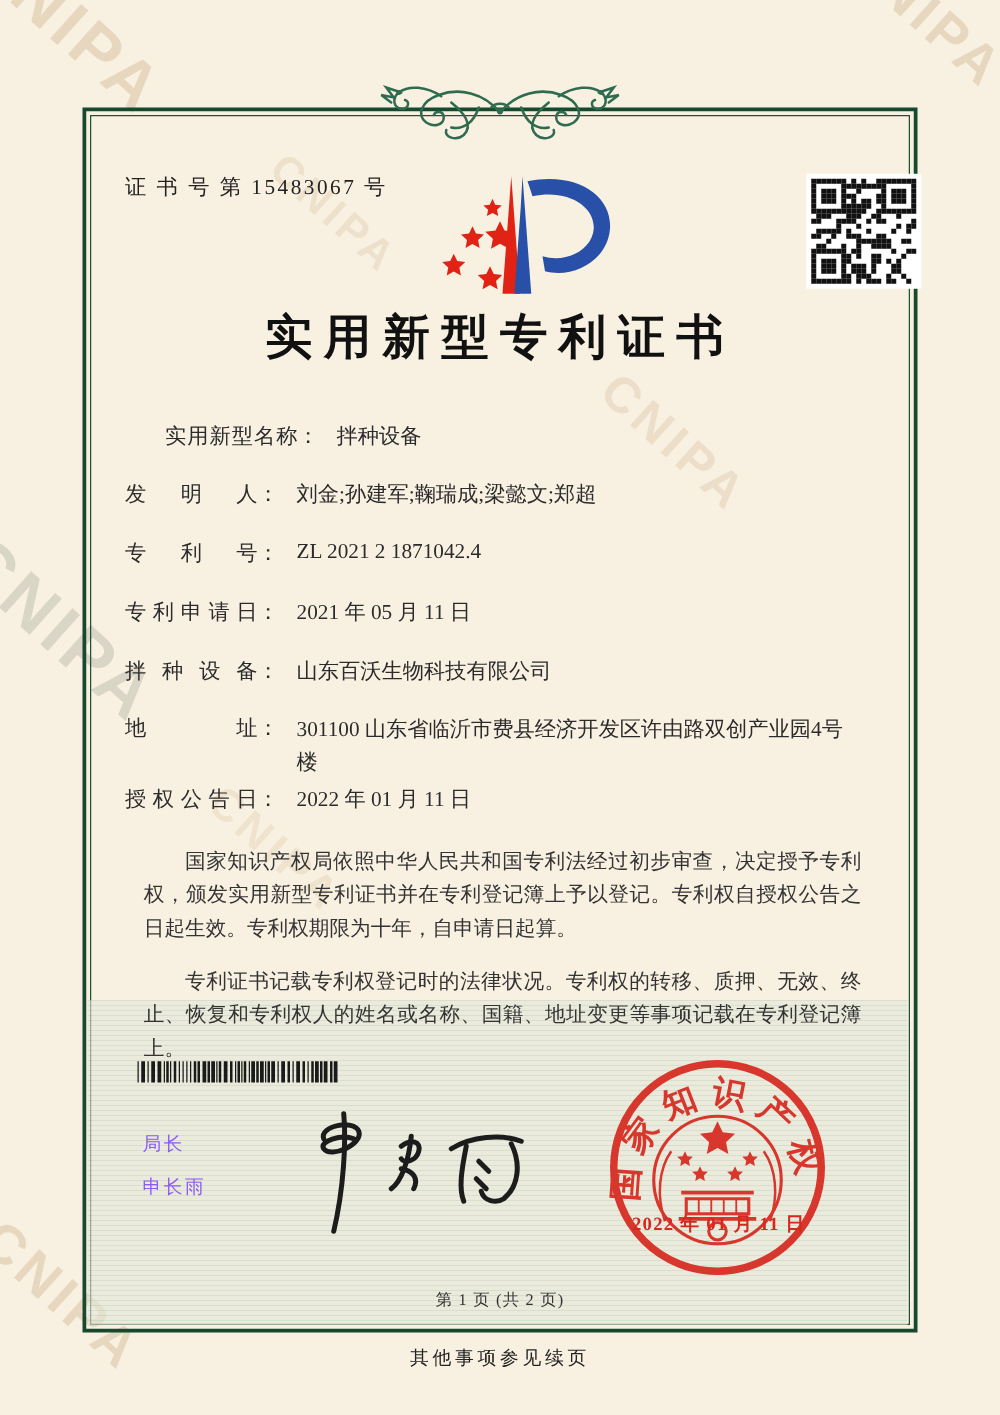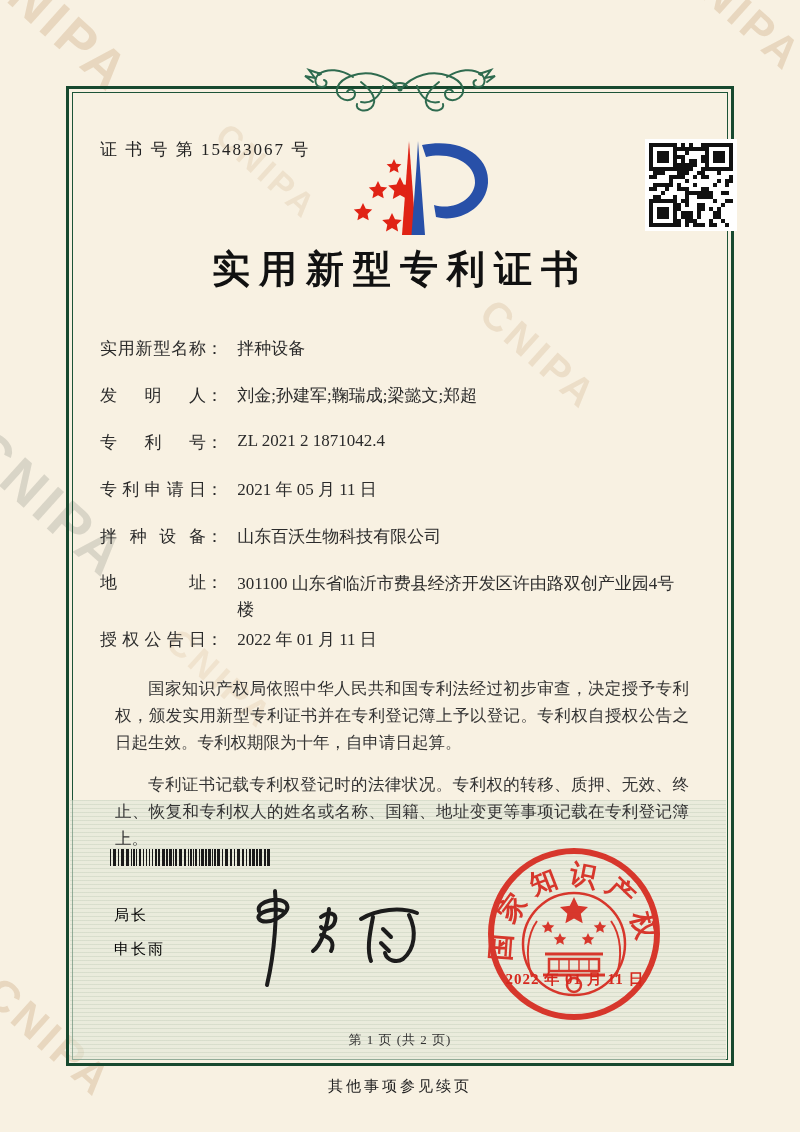"实用新型名称： 拌种设备" div.frow { margin-left: none -> 32px }
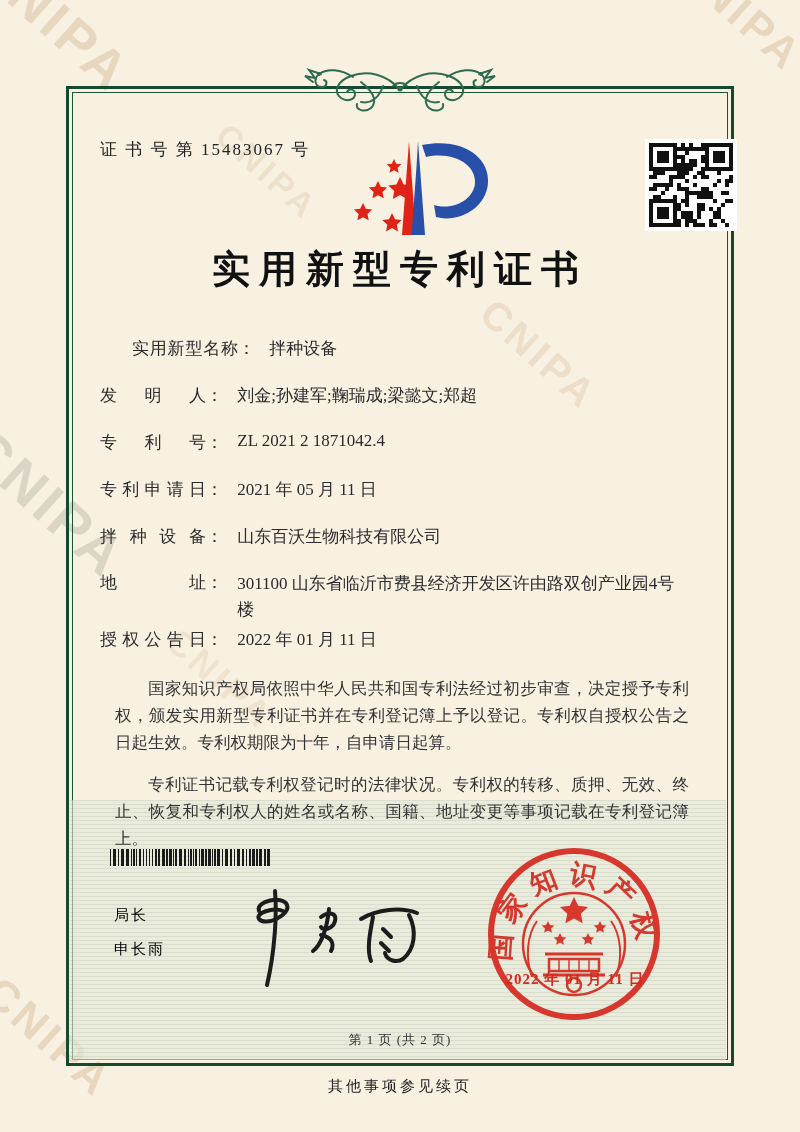"局长" .sig-label { color: #000000 -> #8b5cf6 }
